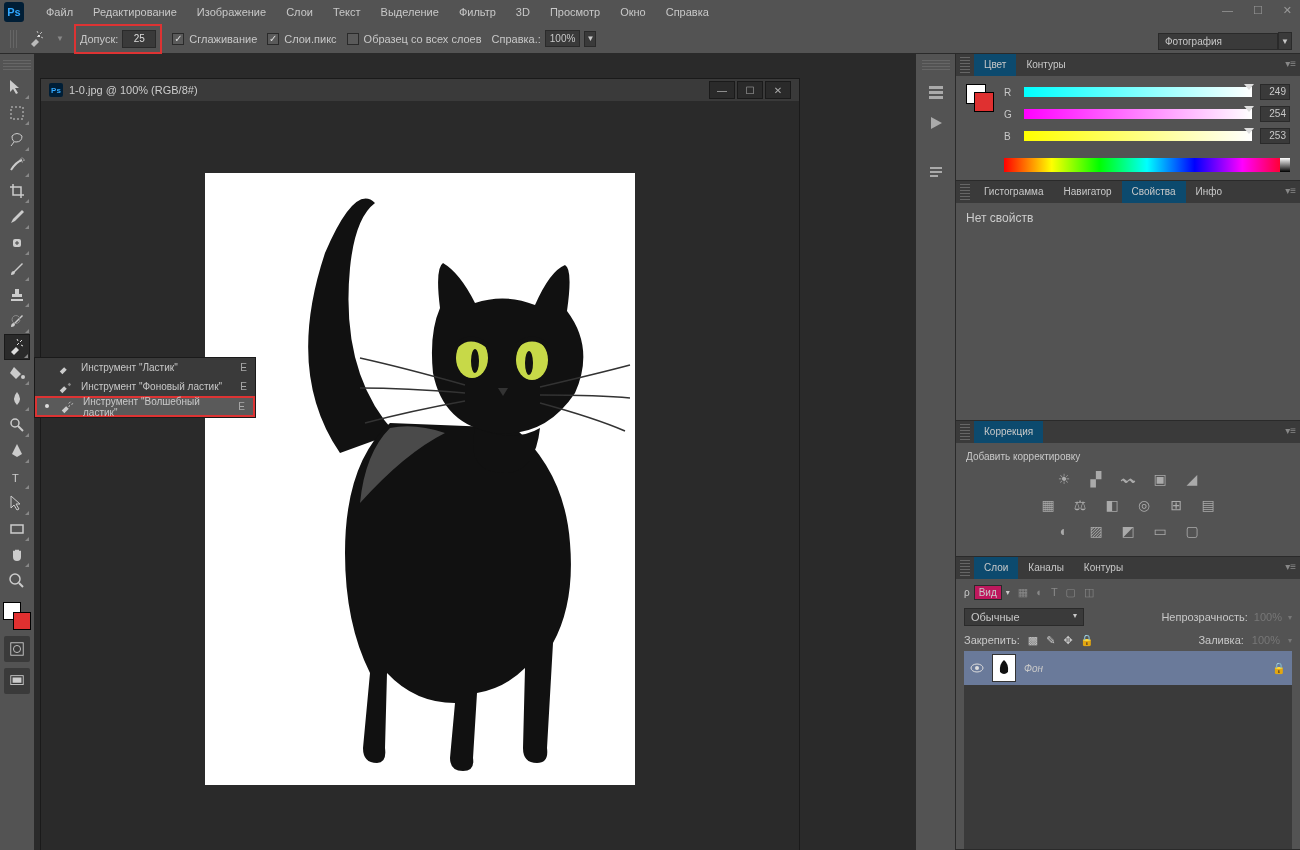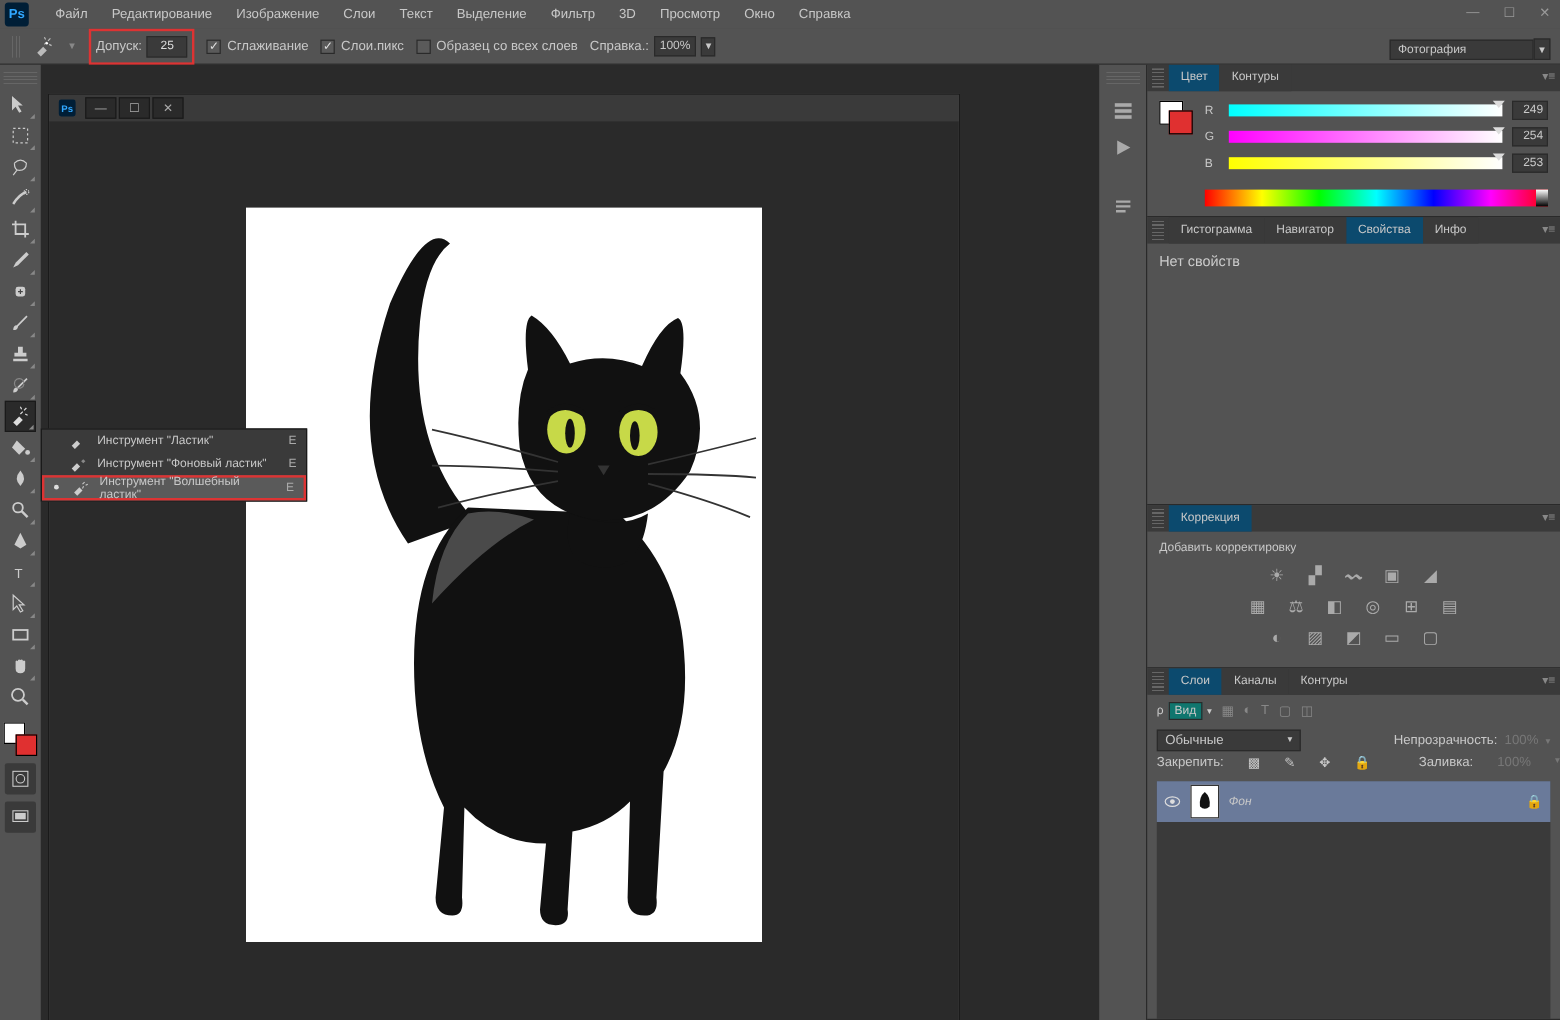"1-0.jpg @ 100% (RGB/8#)" span.txt { html: none -> <span>1-0.jpg @ 100% (RGB/8#)</span> }
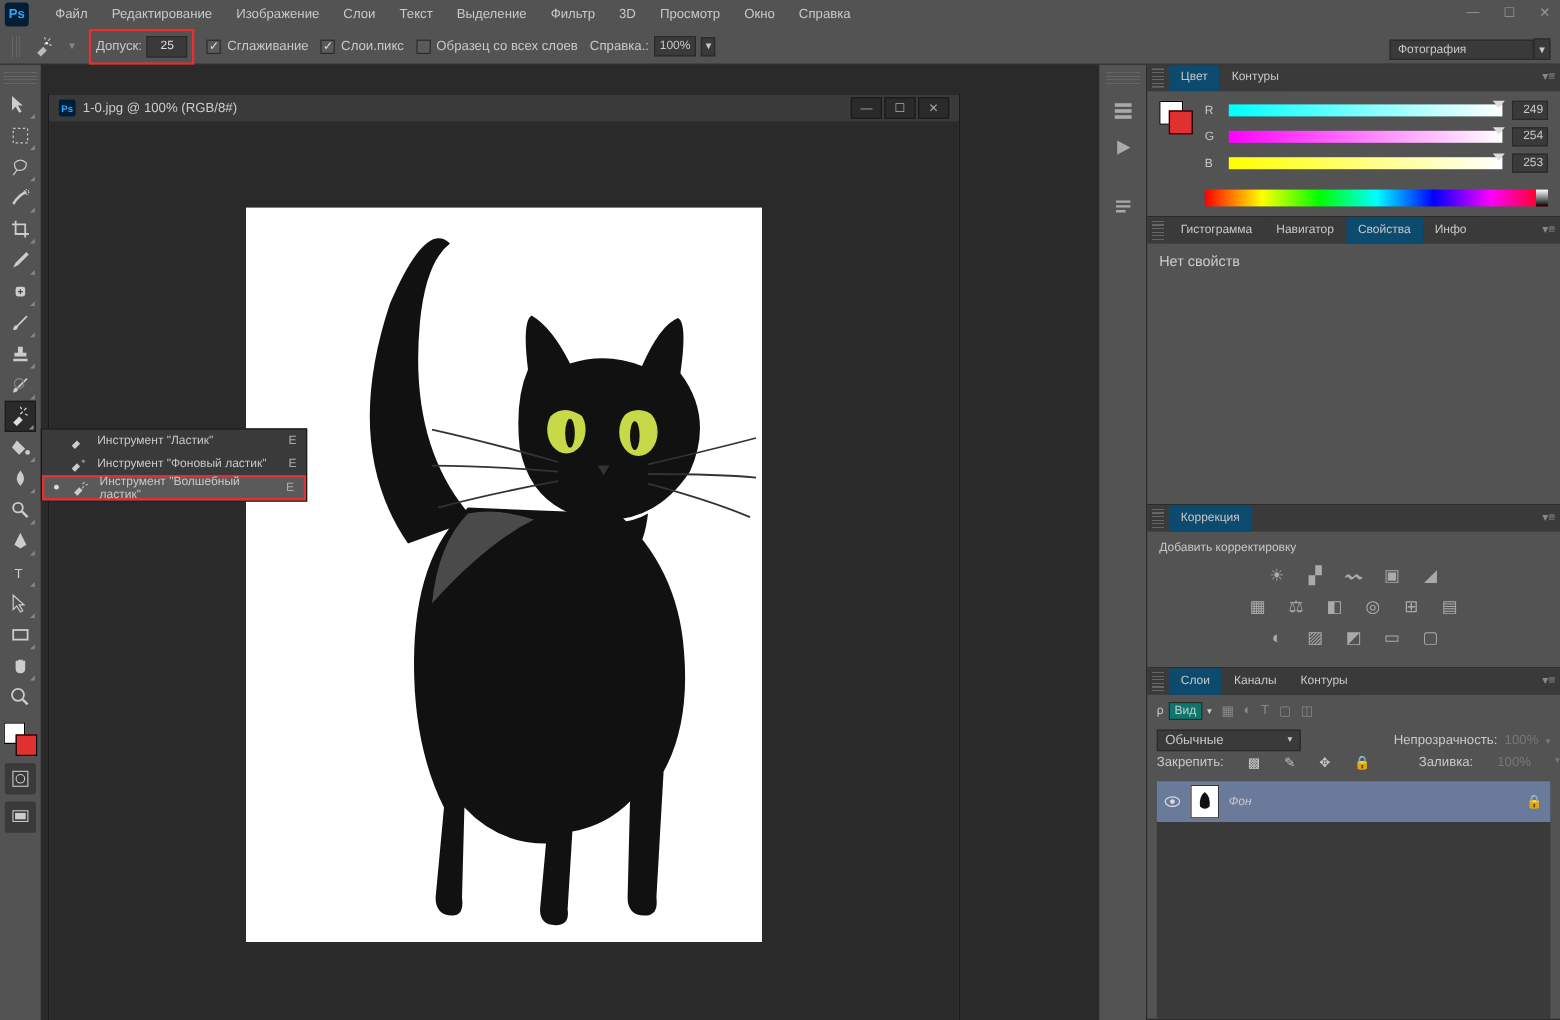"Вид" .layerspanel .toolbar .dd .val { background: #0f766e -> #be185d }
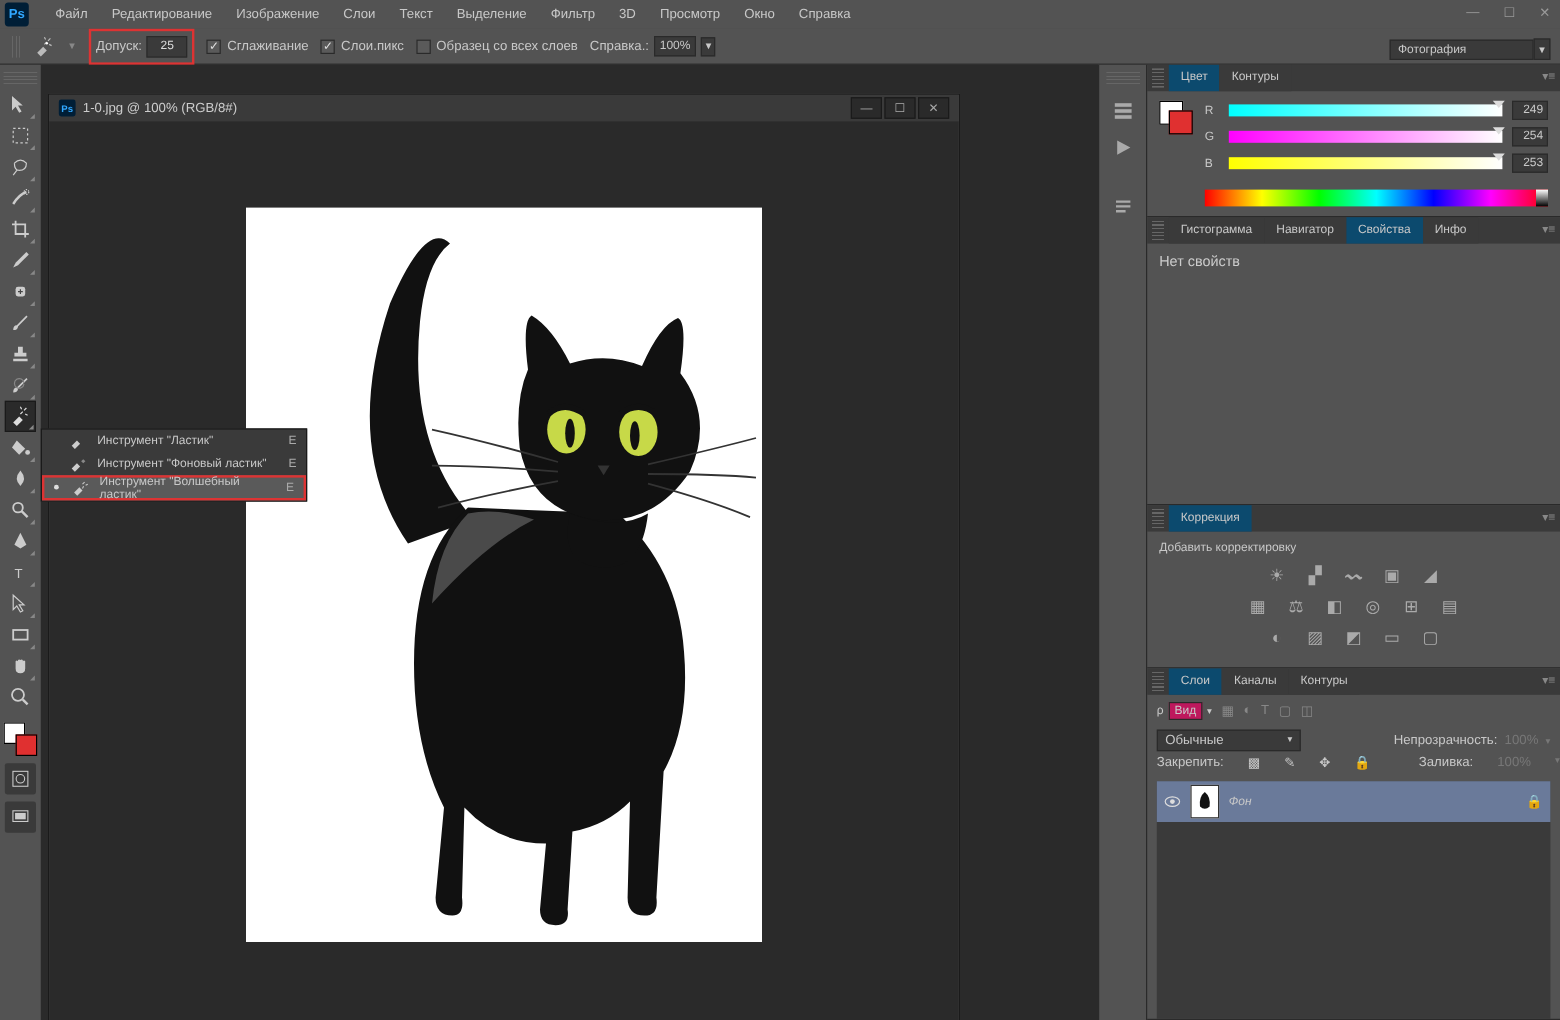"Закрепить:" .layerspanel .lock { align-items: flex-start -> center; gap: 20px -> 8px }
